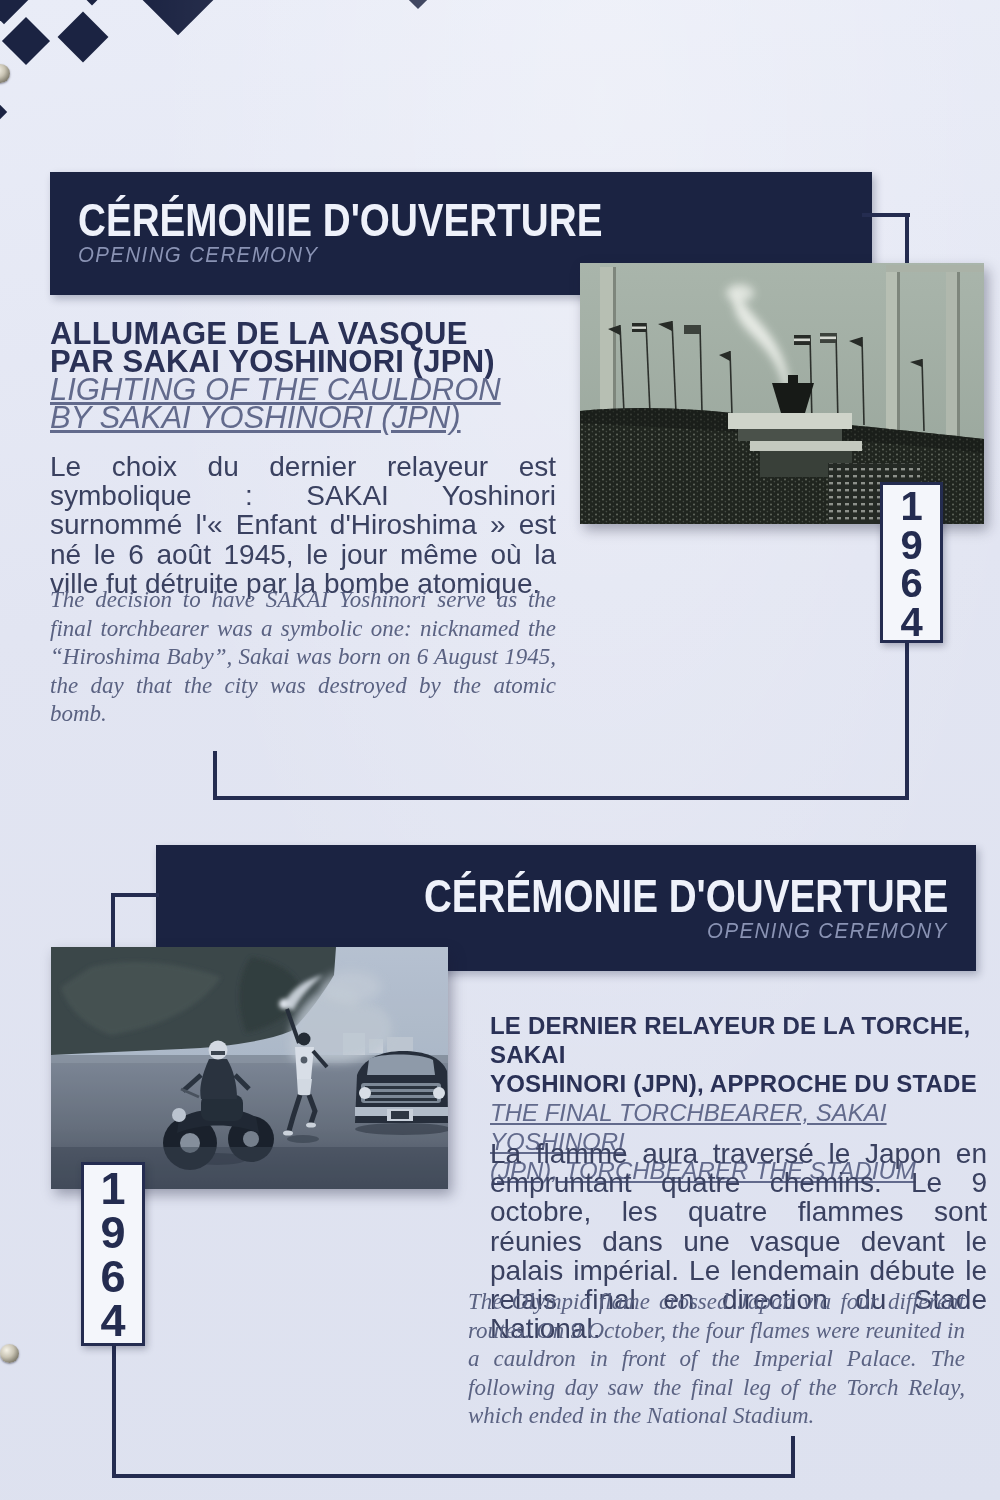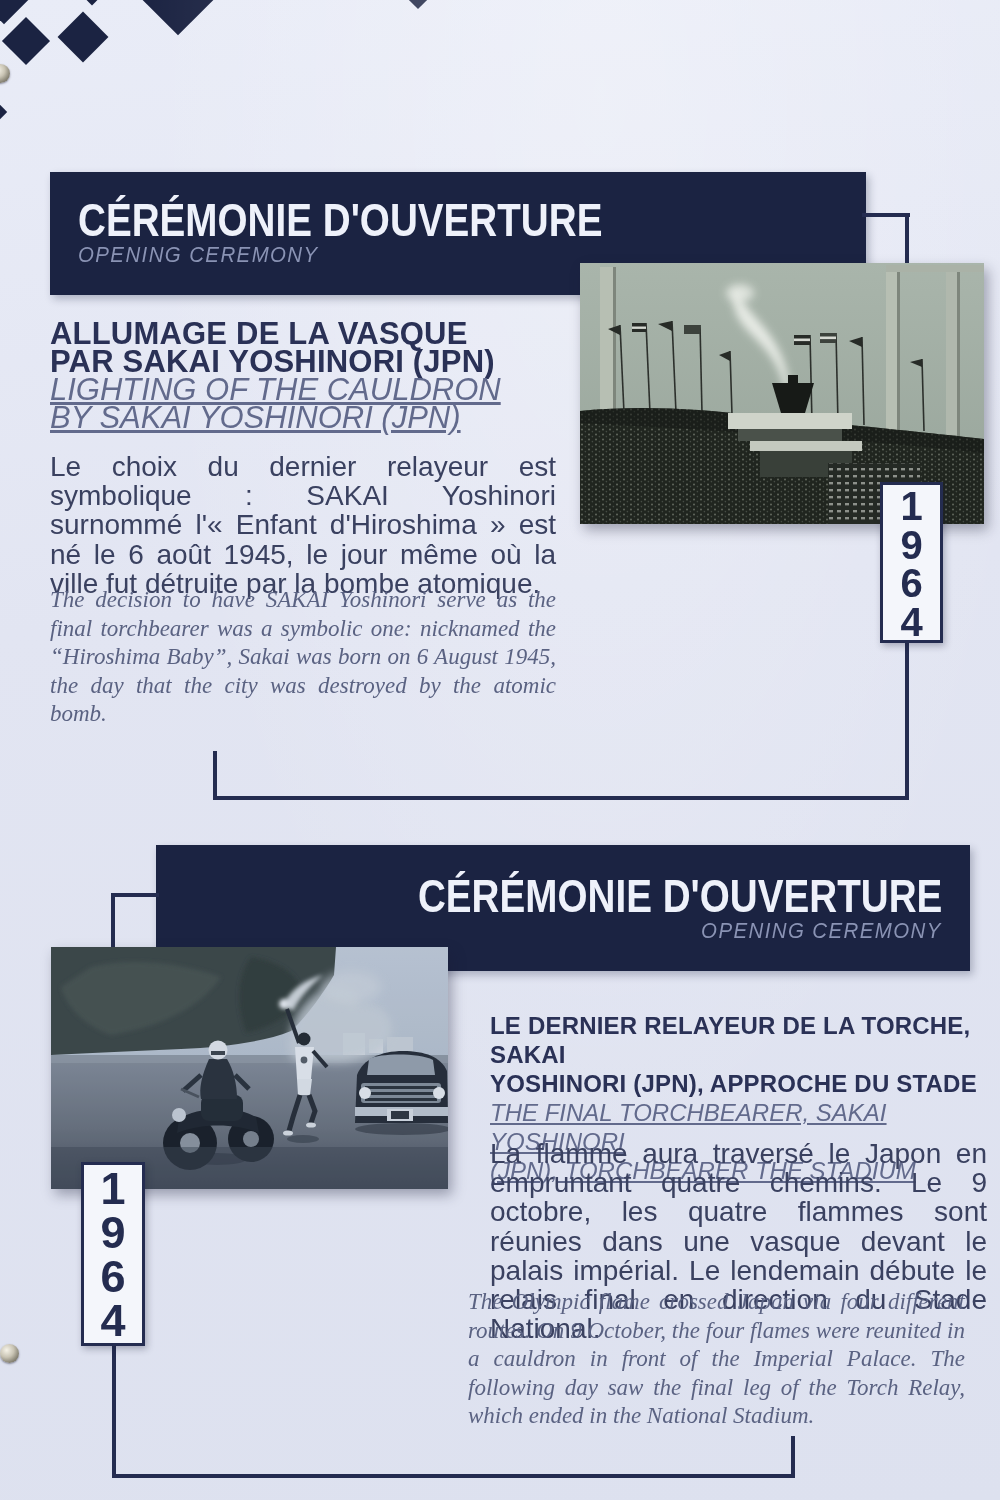"CÉRÉMONIE D'OUVERTURE" .bar { padding-left: none -> 6px }
